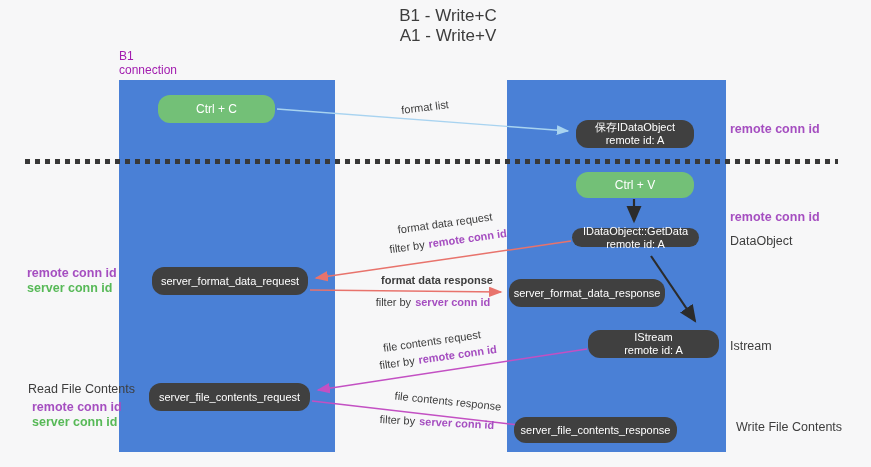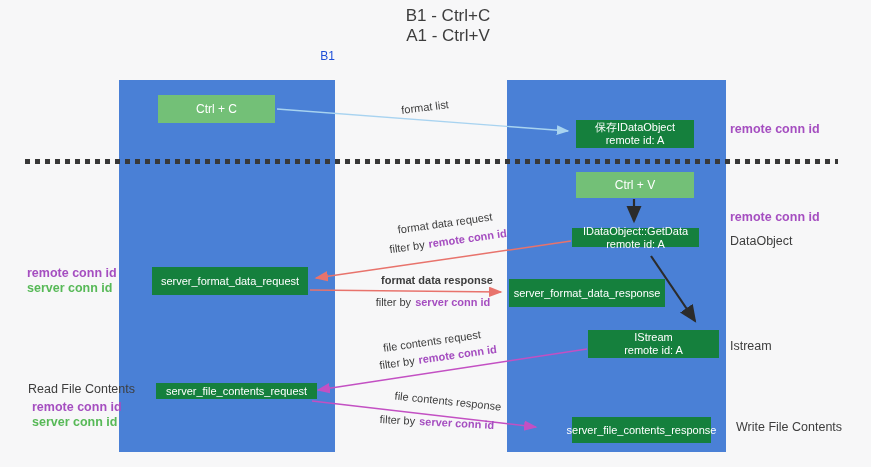"B1 - Ctrl+C" div { text: Ctrl+C -> Write+C }
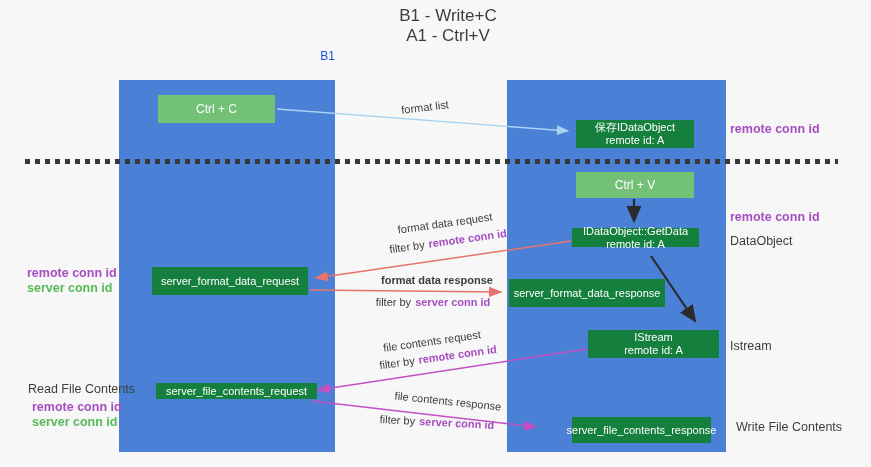"A1 - Ctrl+V" div { text: Ctrl+V -> Write+V }
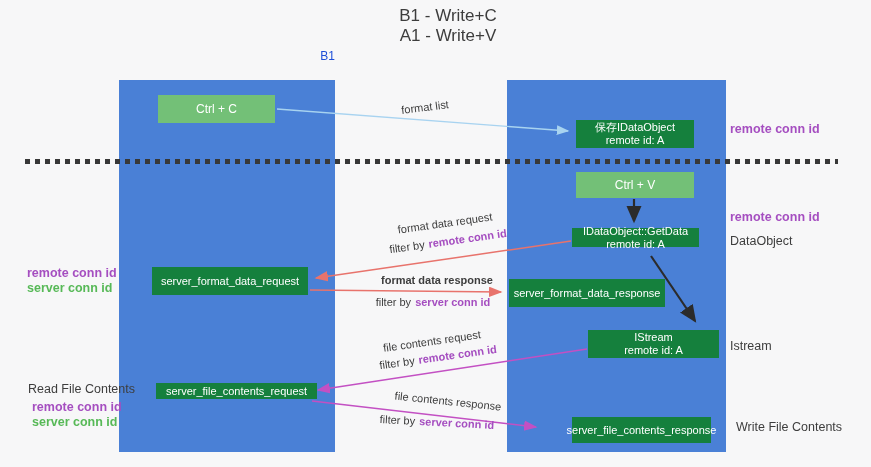"B1" .col-header { color: #1d4ed8 -> #a21caf; text-align: right -> left }
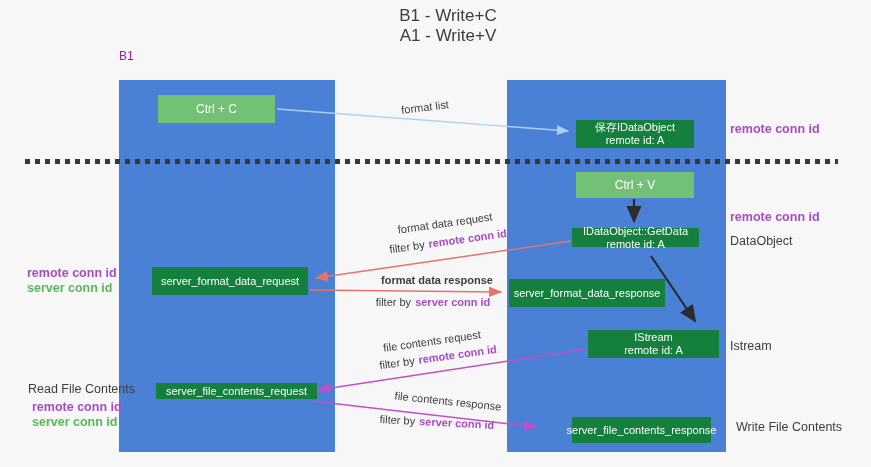"connection" div { html: none -> <div>connection</div> }
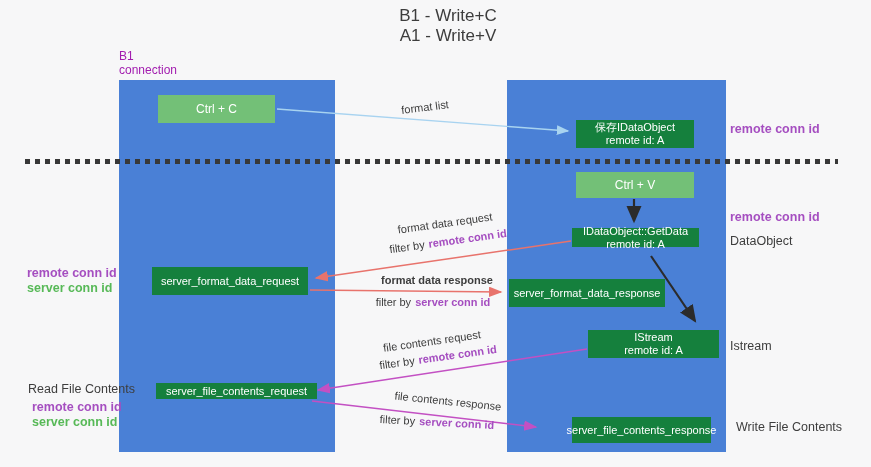"Ctrl + C" .node { border-radius: none -> 12px }
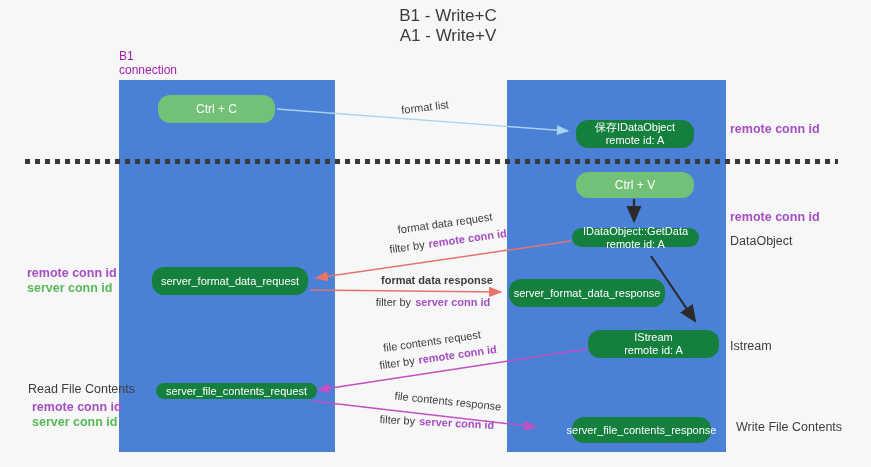"保存IDataObject" .node.orange { background: #15803d -> #404040 }
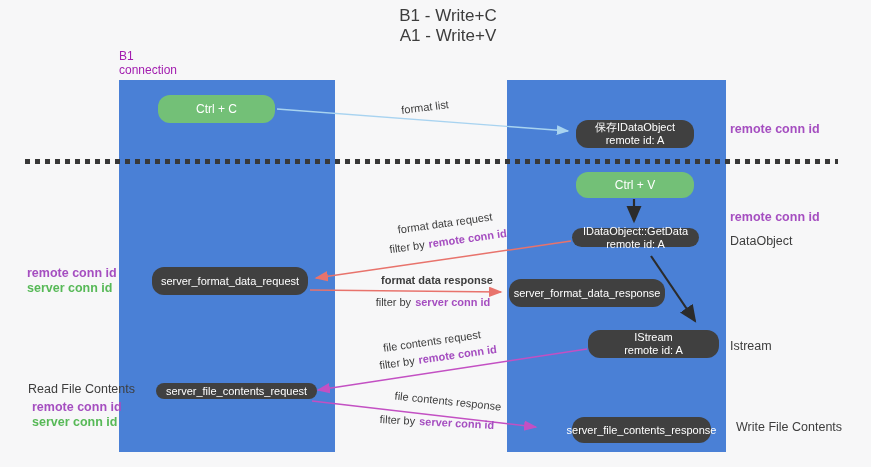"server_file_contents_request" div.node { height: 16px -> 28px; margin-left: 7px -> none }
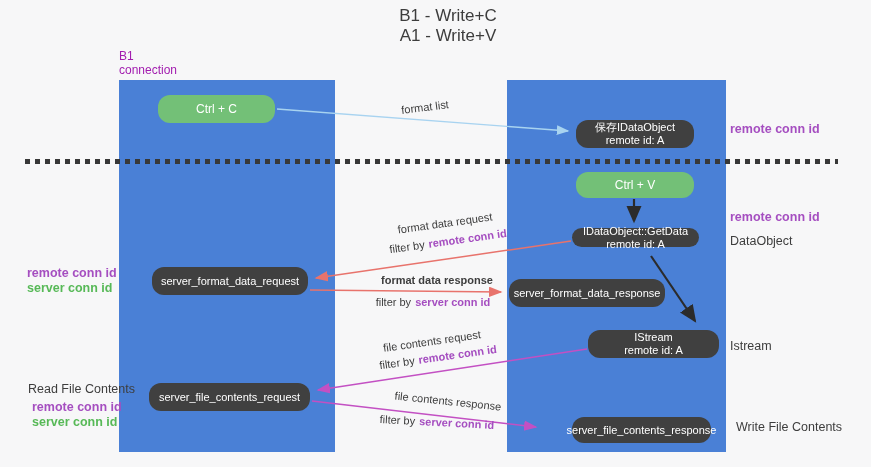"server_file_contents_response" div.node { left: 572px -> 514px; width: 139px -> 163px }
